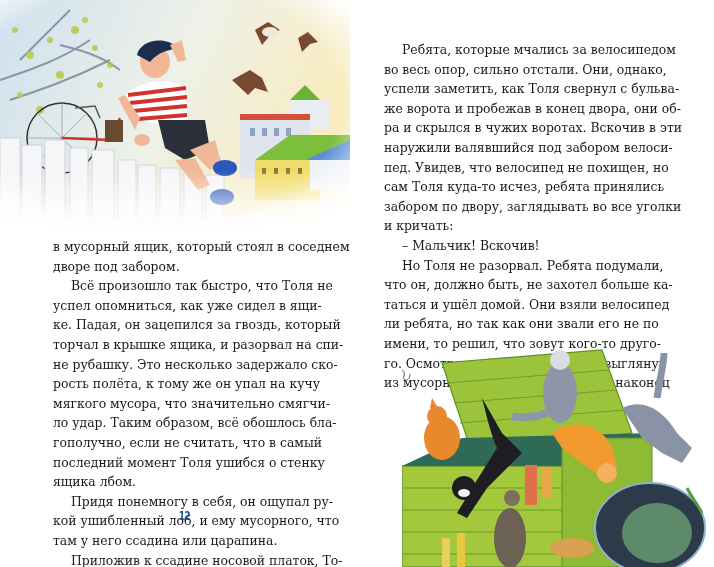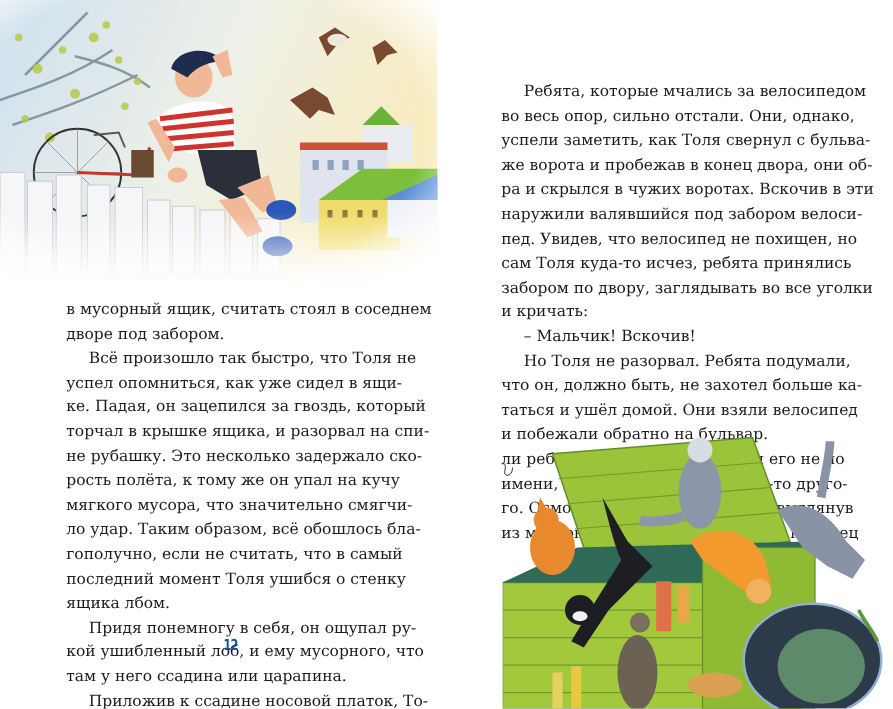"Ребята, которые мчались за велосипедом" .text-right { left: 401px -> 384px; margin-top: 23px -> none }
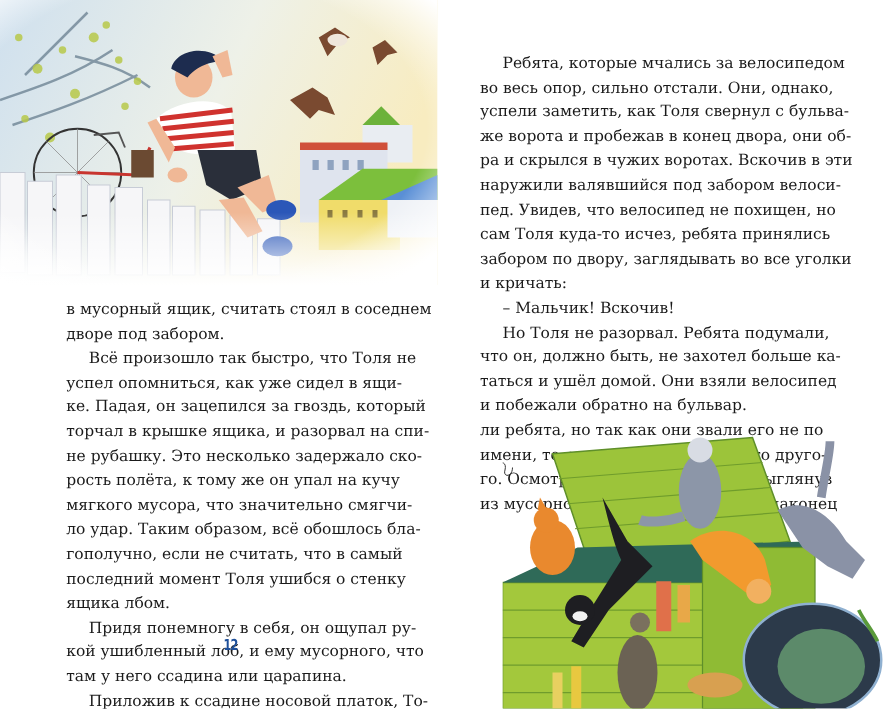"в мусорный ящик, считать стоял" span.line { text: считать -> который }
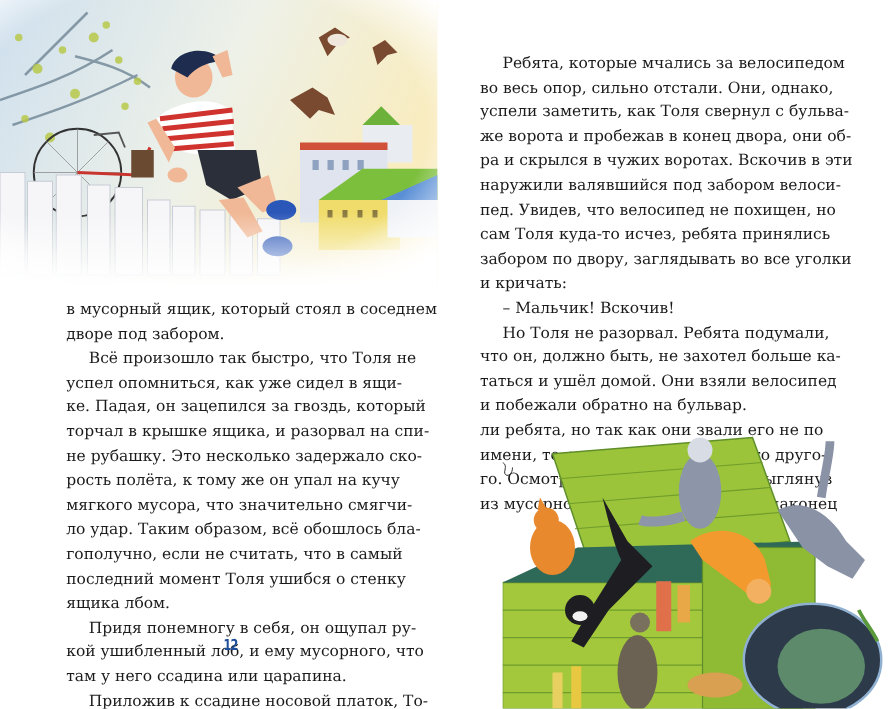"и побежали обратно на бульвар." span.line { html: <span>и побежали обратно на бульвар.</span> -> none }
